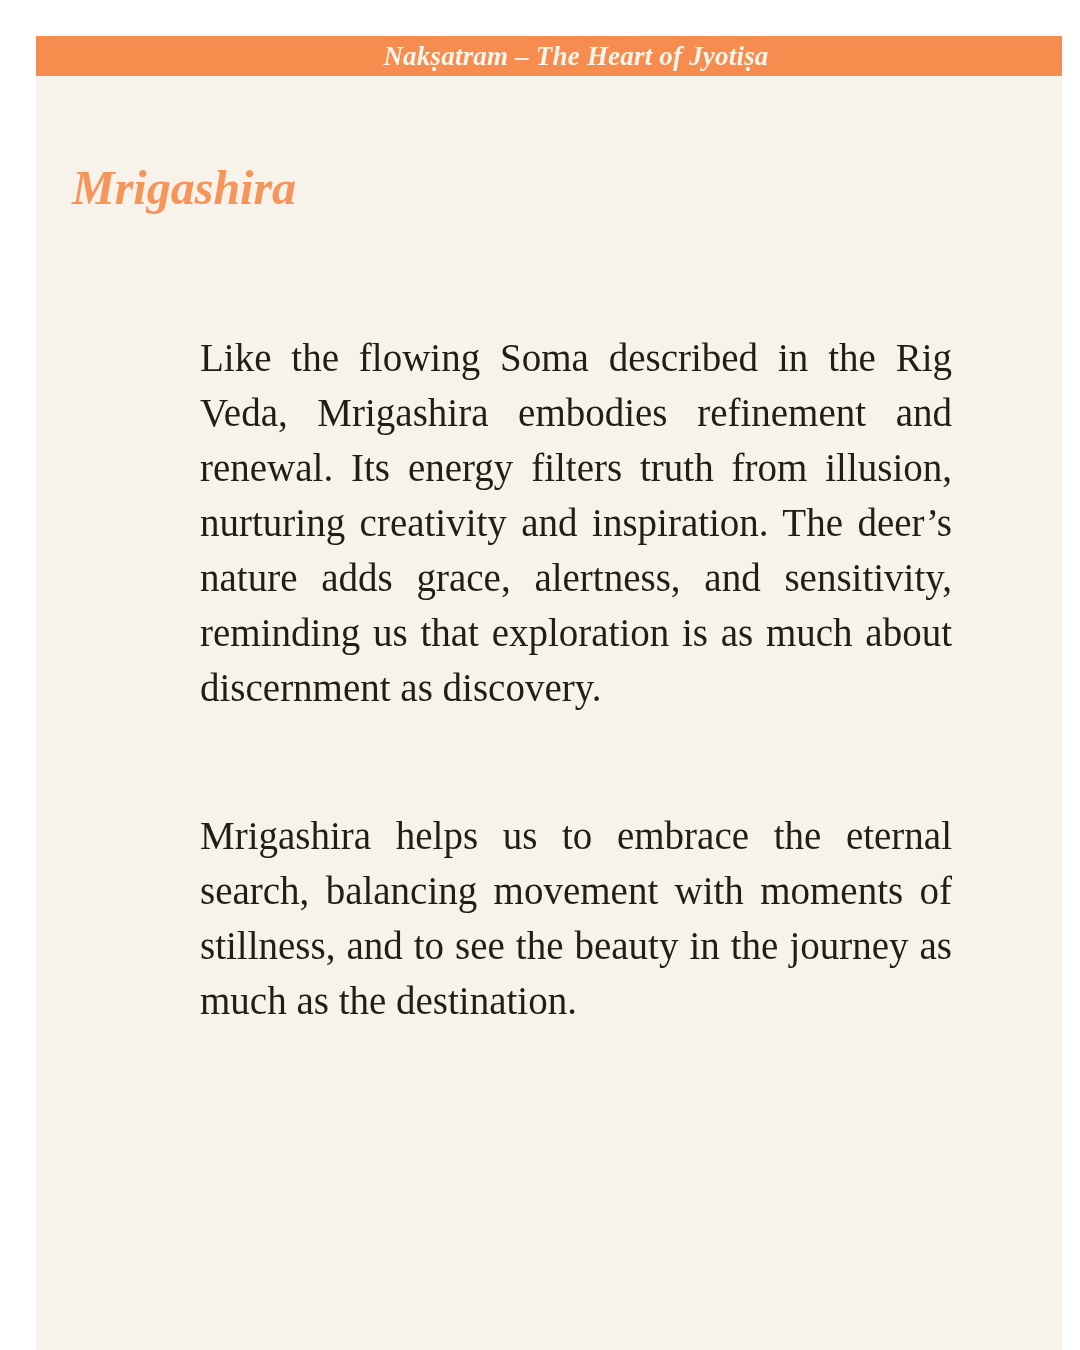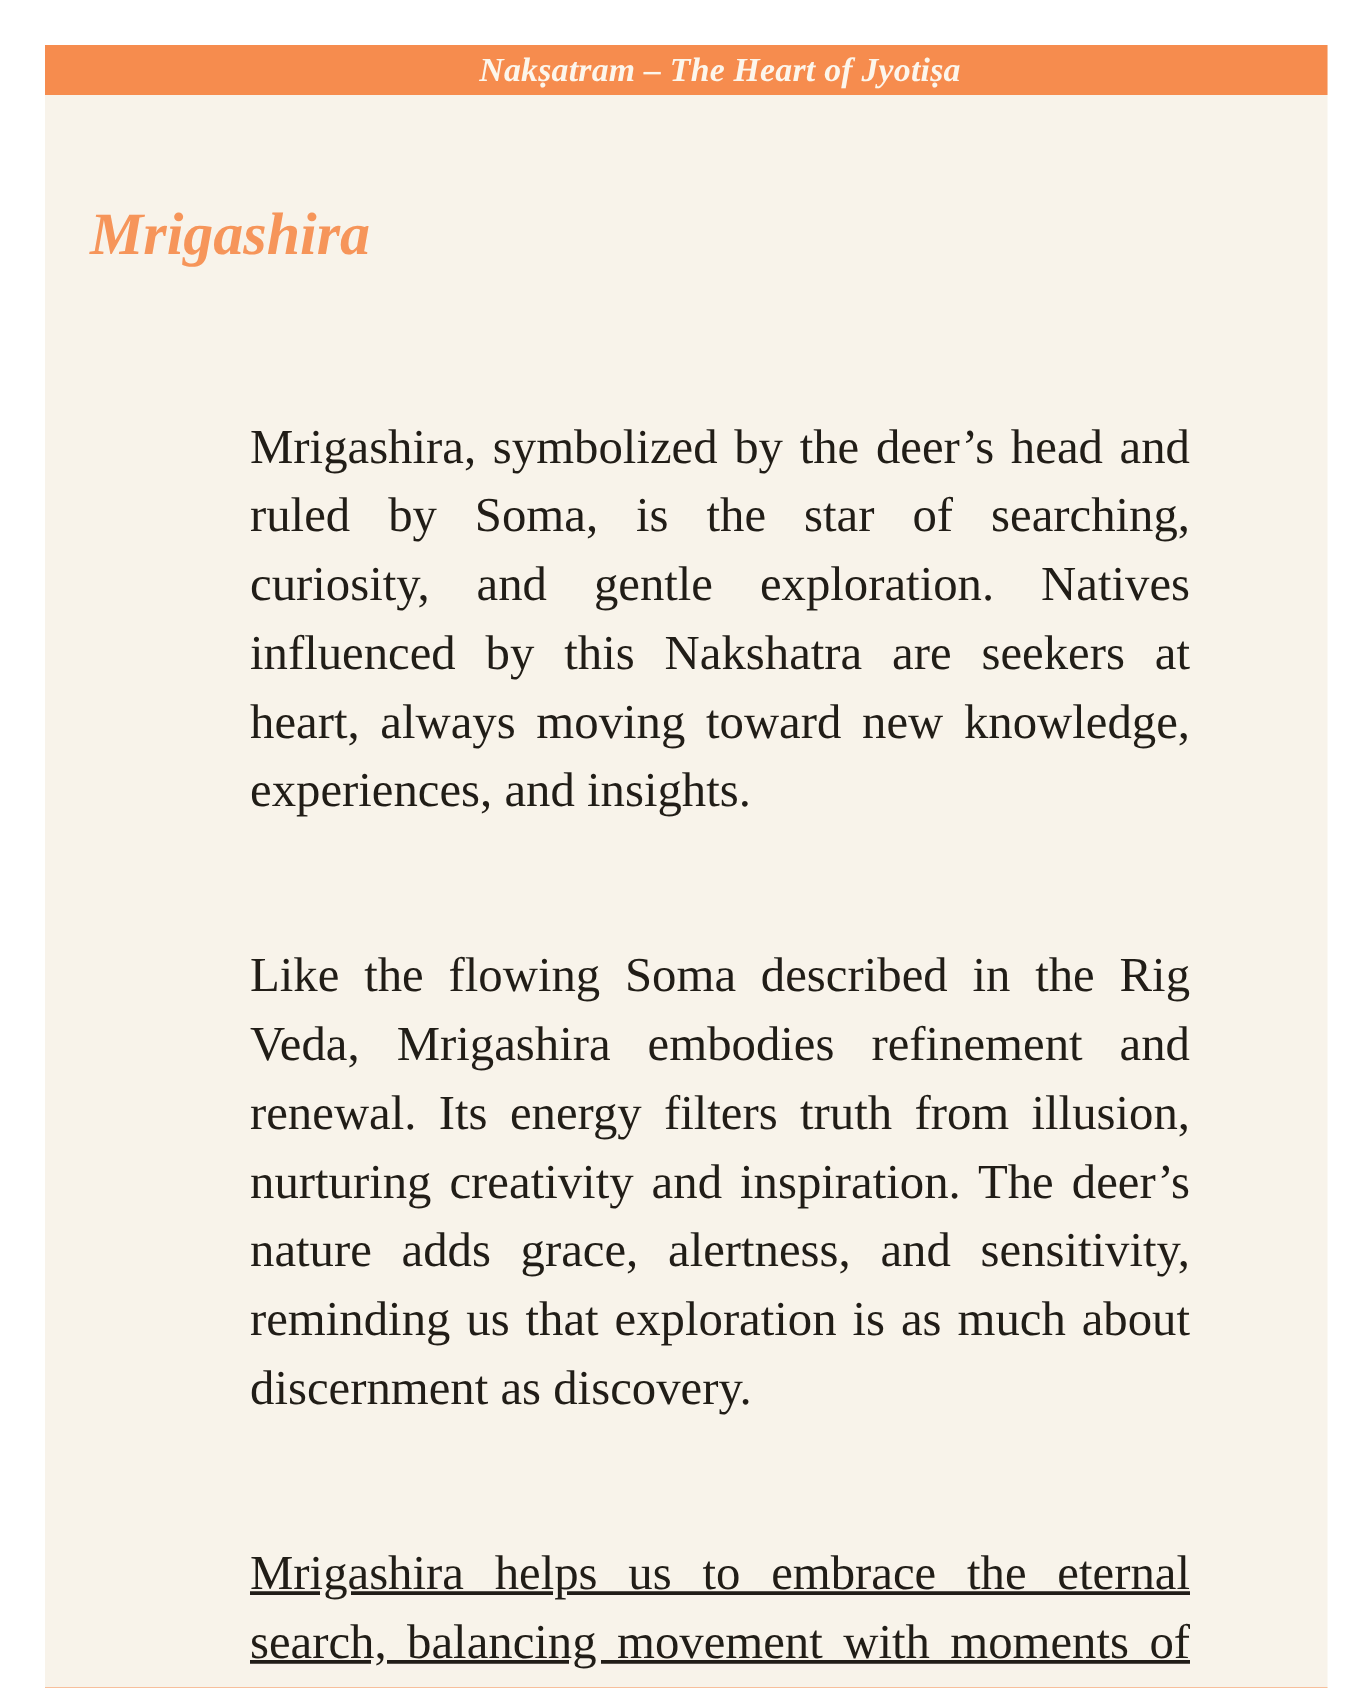"Mrigashira, symbolized by the deer’s" p { html: <p>Mrigashira, symbolized by the deer’s head and ruled by Soma, is the star of searching, curiosity, and gentle exploration. Natives influenced by this Nakshatra are seekers at heart, always moving toward new knowledge, experiences, and insights.</p> -> none }
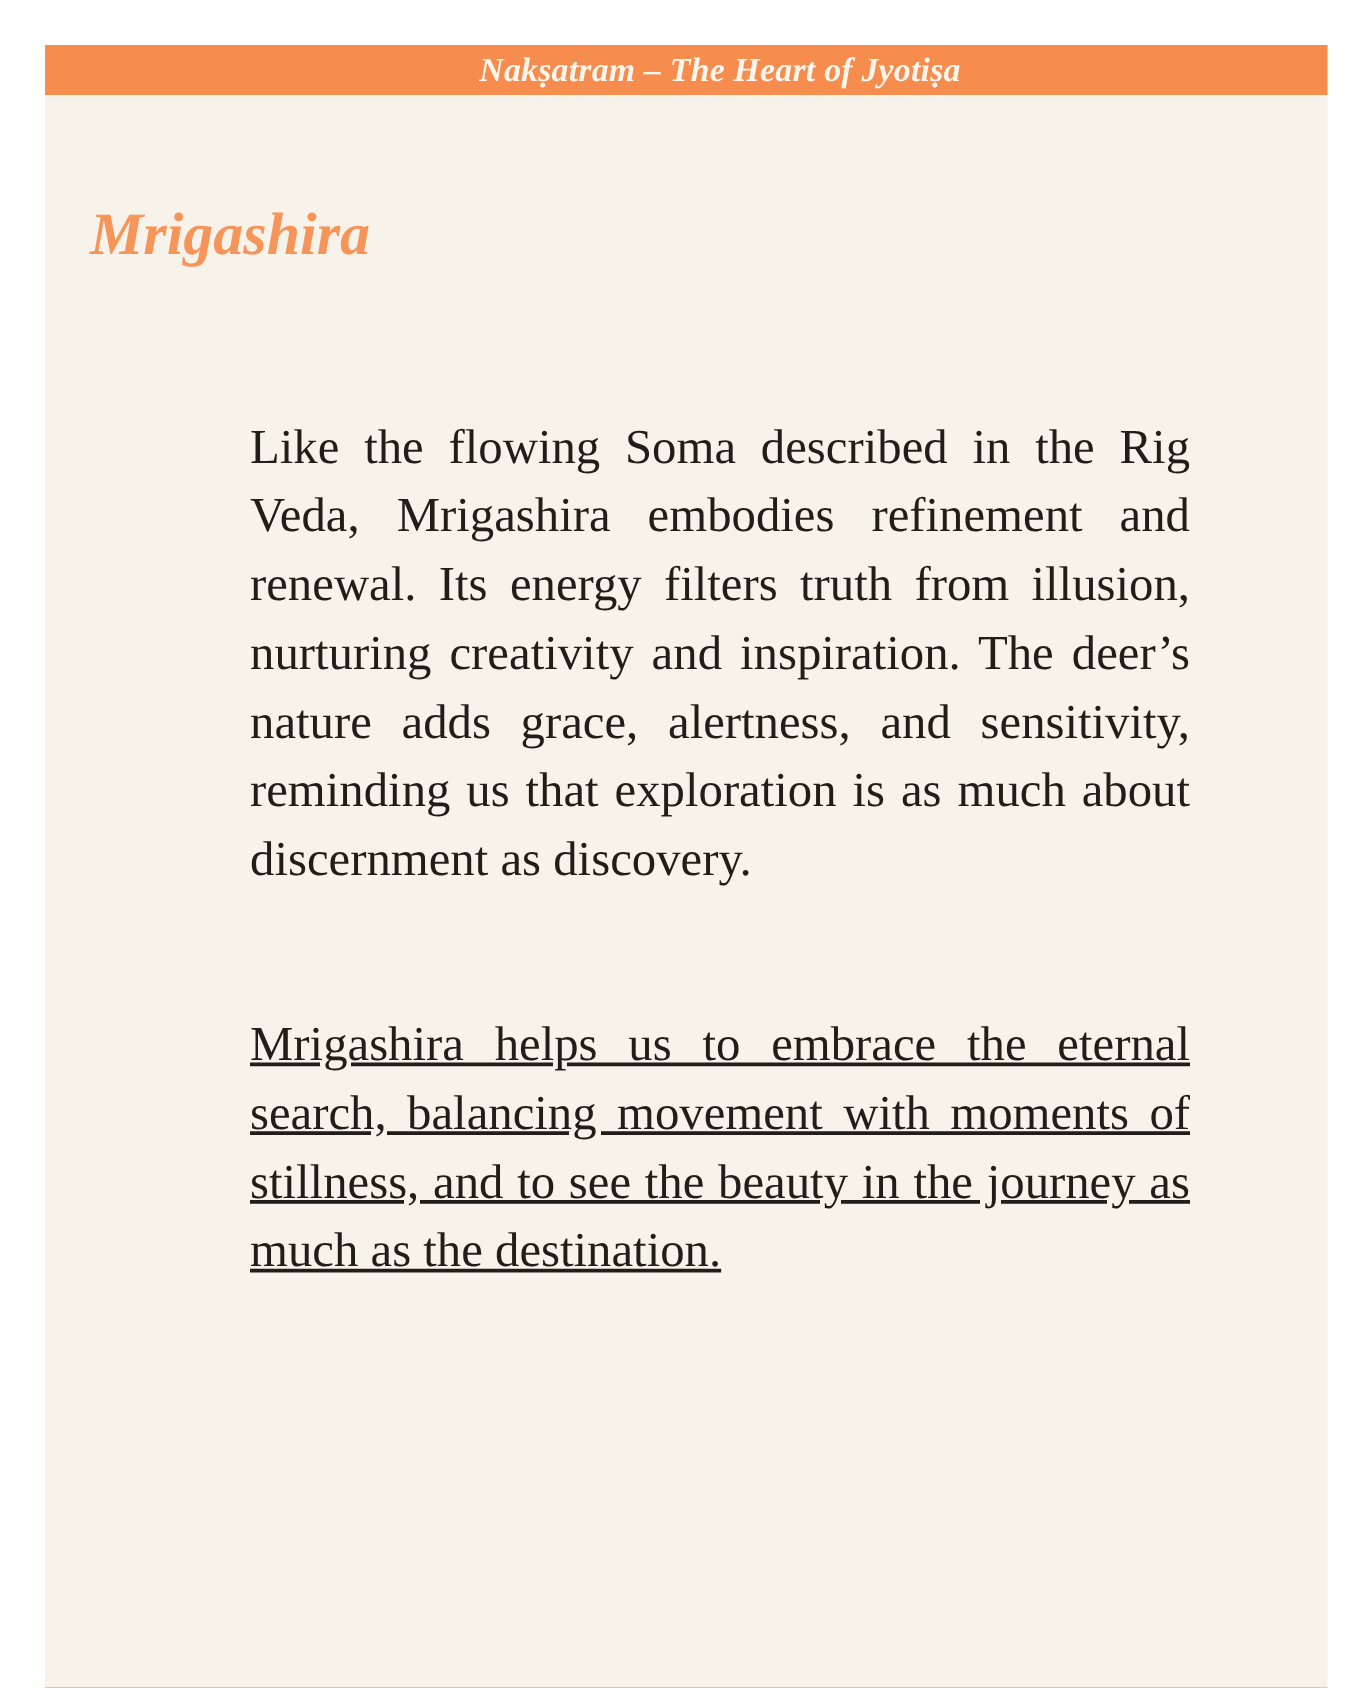"Mrigashira helps us to embrace" .content p:last-child { text-decoration: underline -> none }
